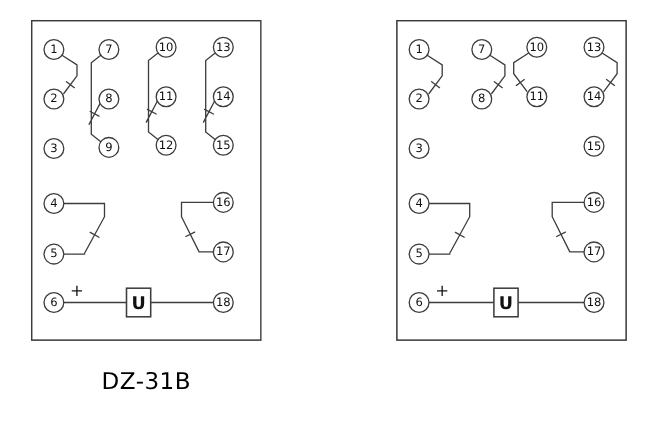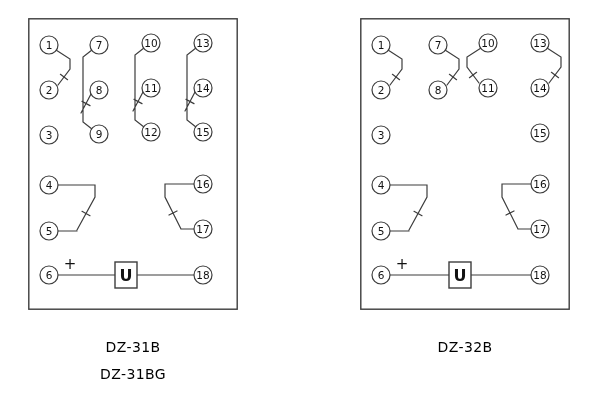"DZ-31B" figcaption { font-size: 14px -> 21px }
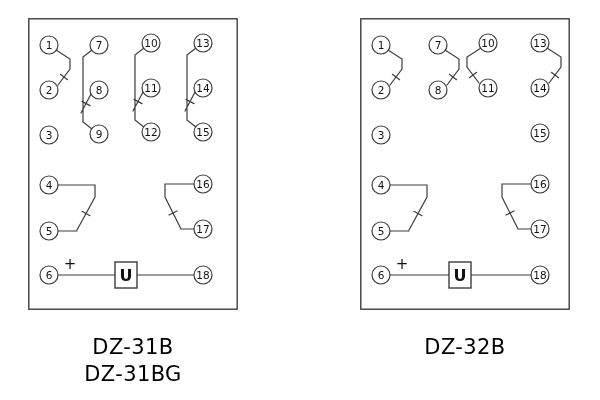"DZ-32B" div { html: <div>DZ-32B</div> -> none }
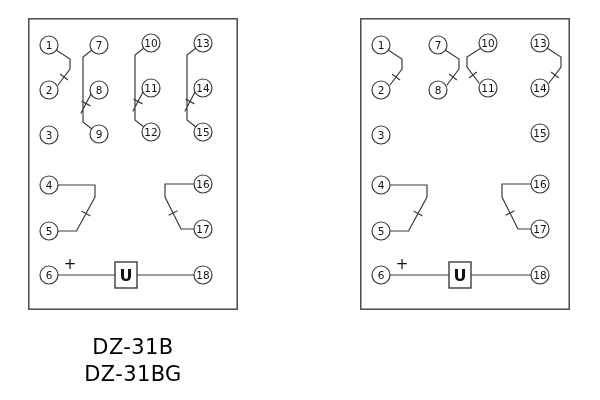"DZ-31BG" div { html: <div>DZ-31BG</div> -> none }
